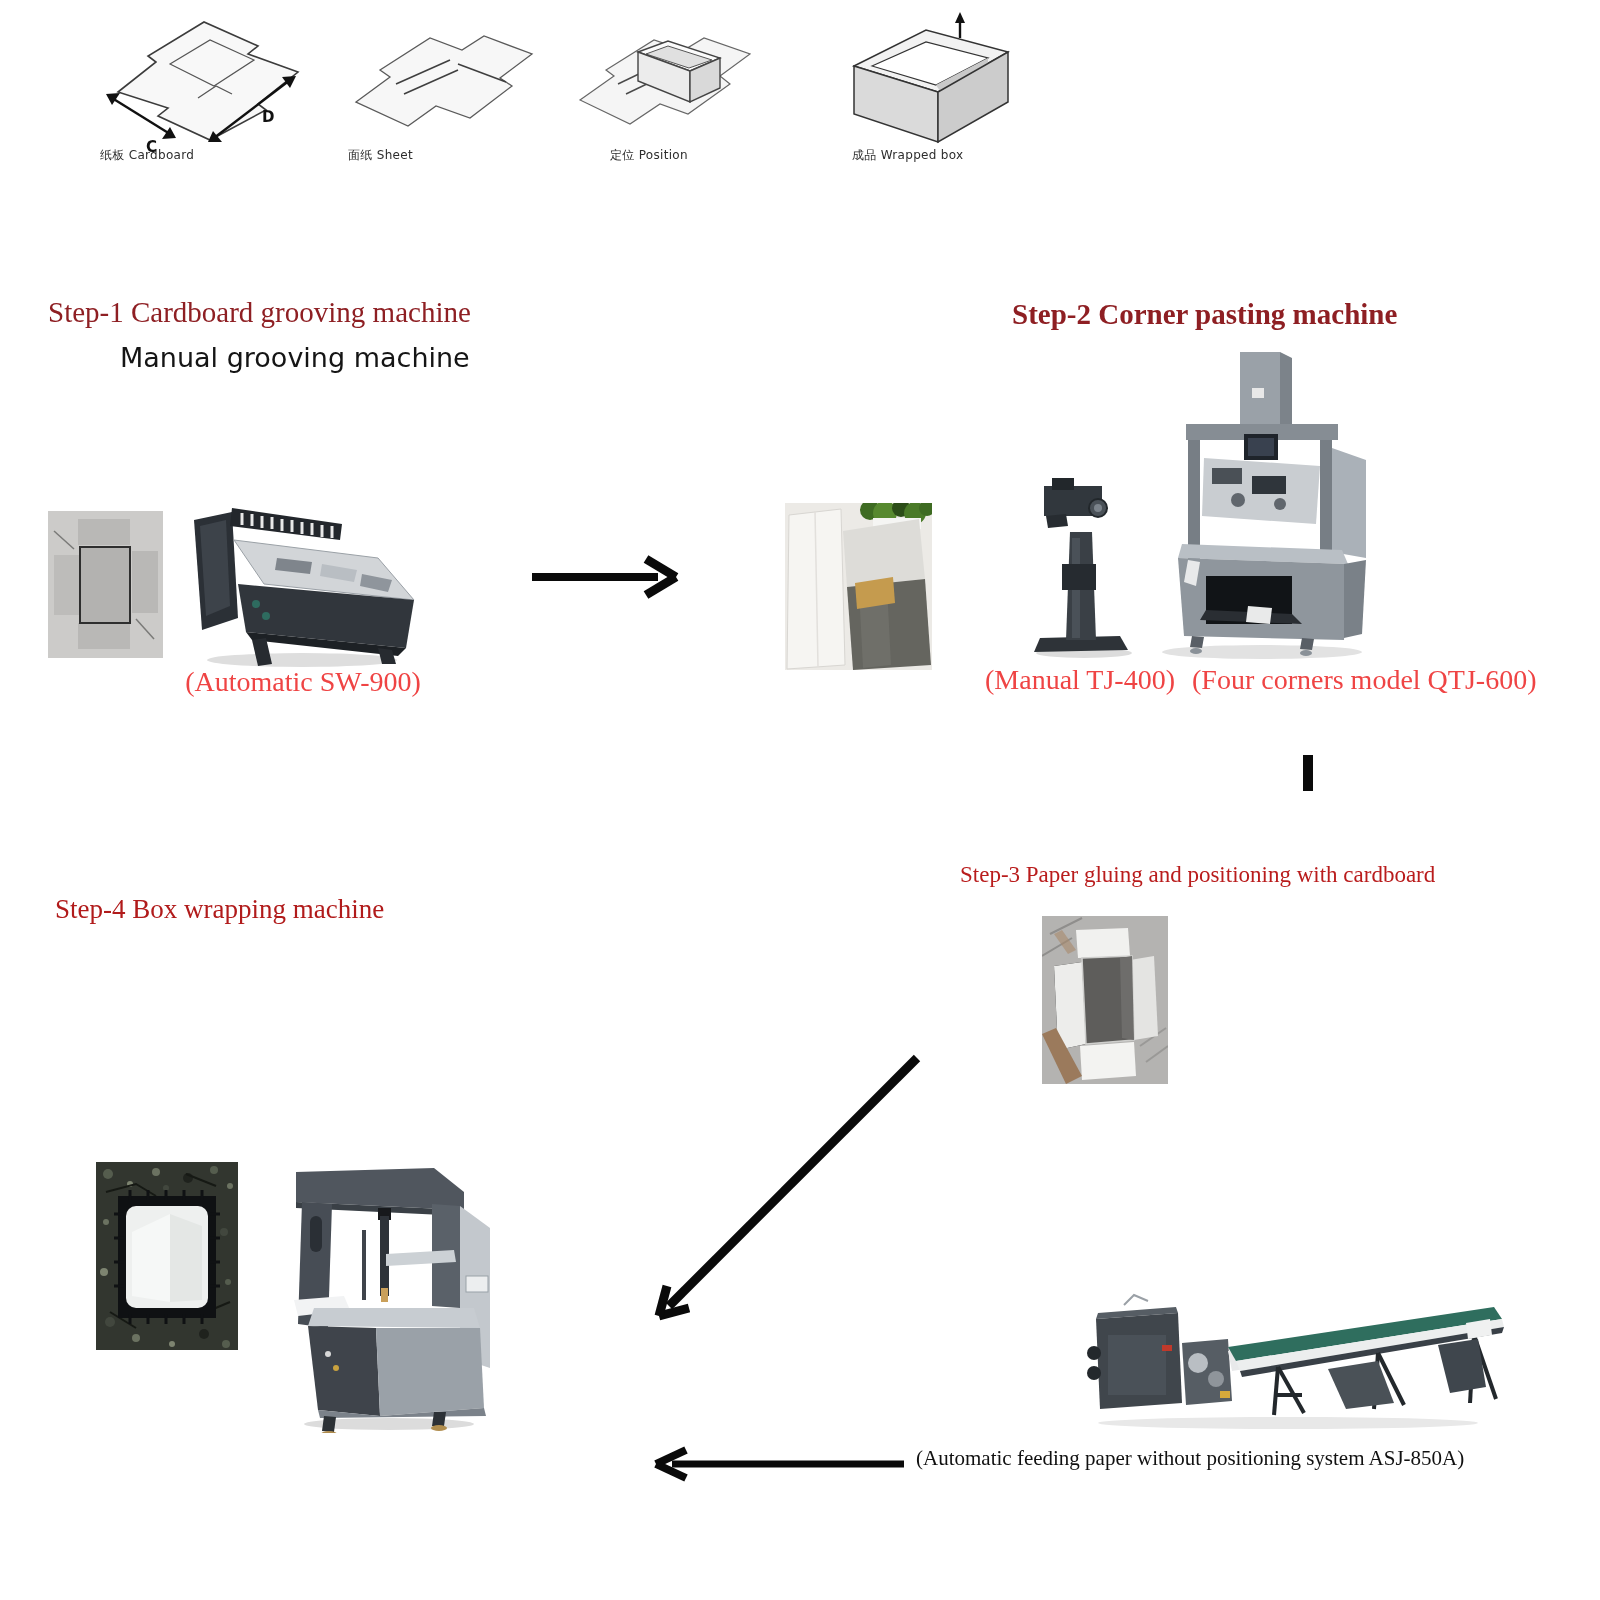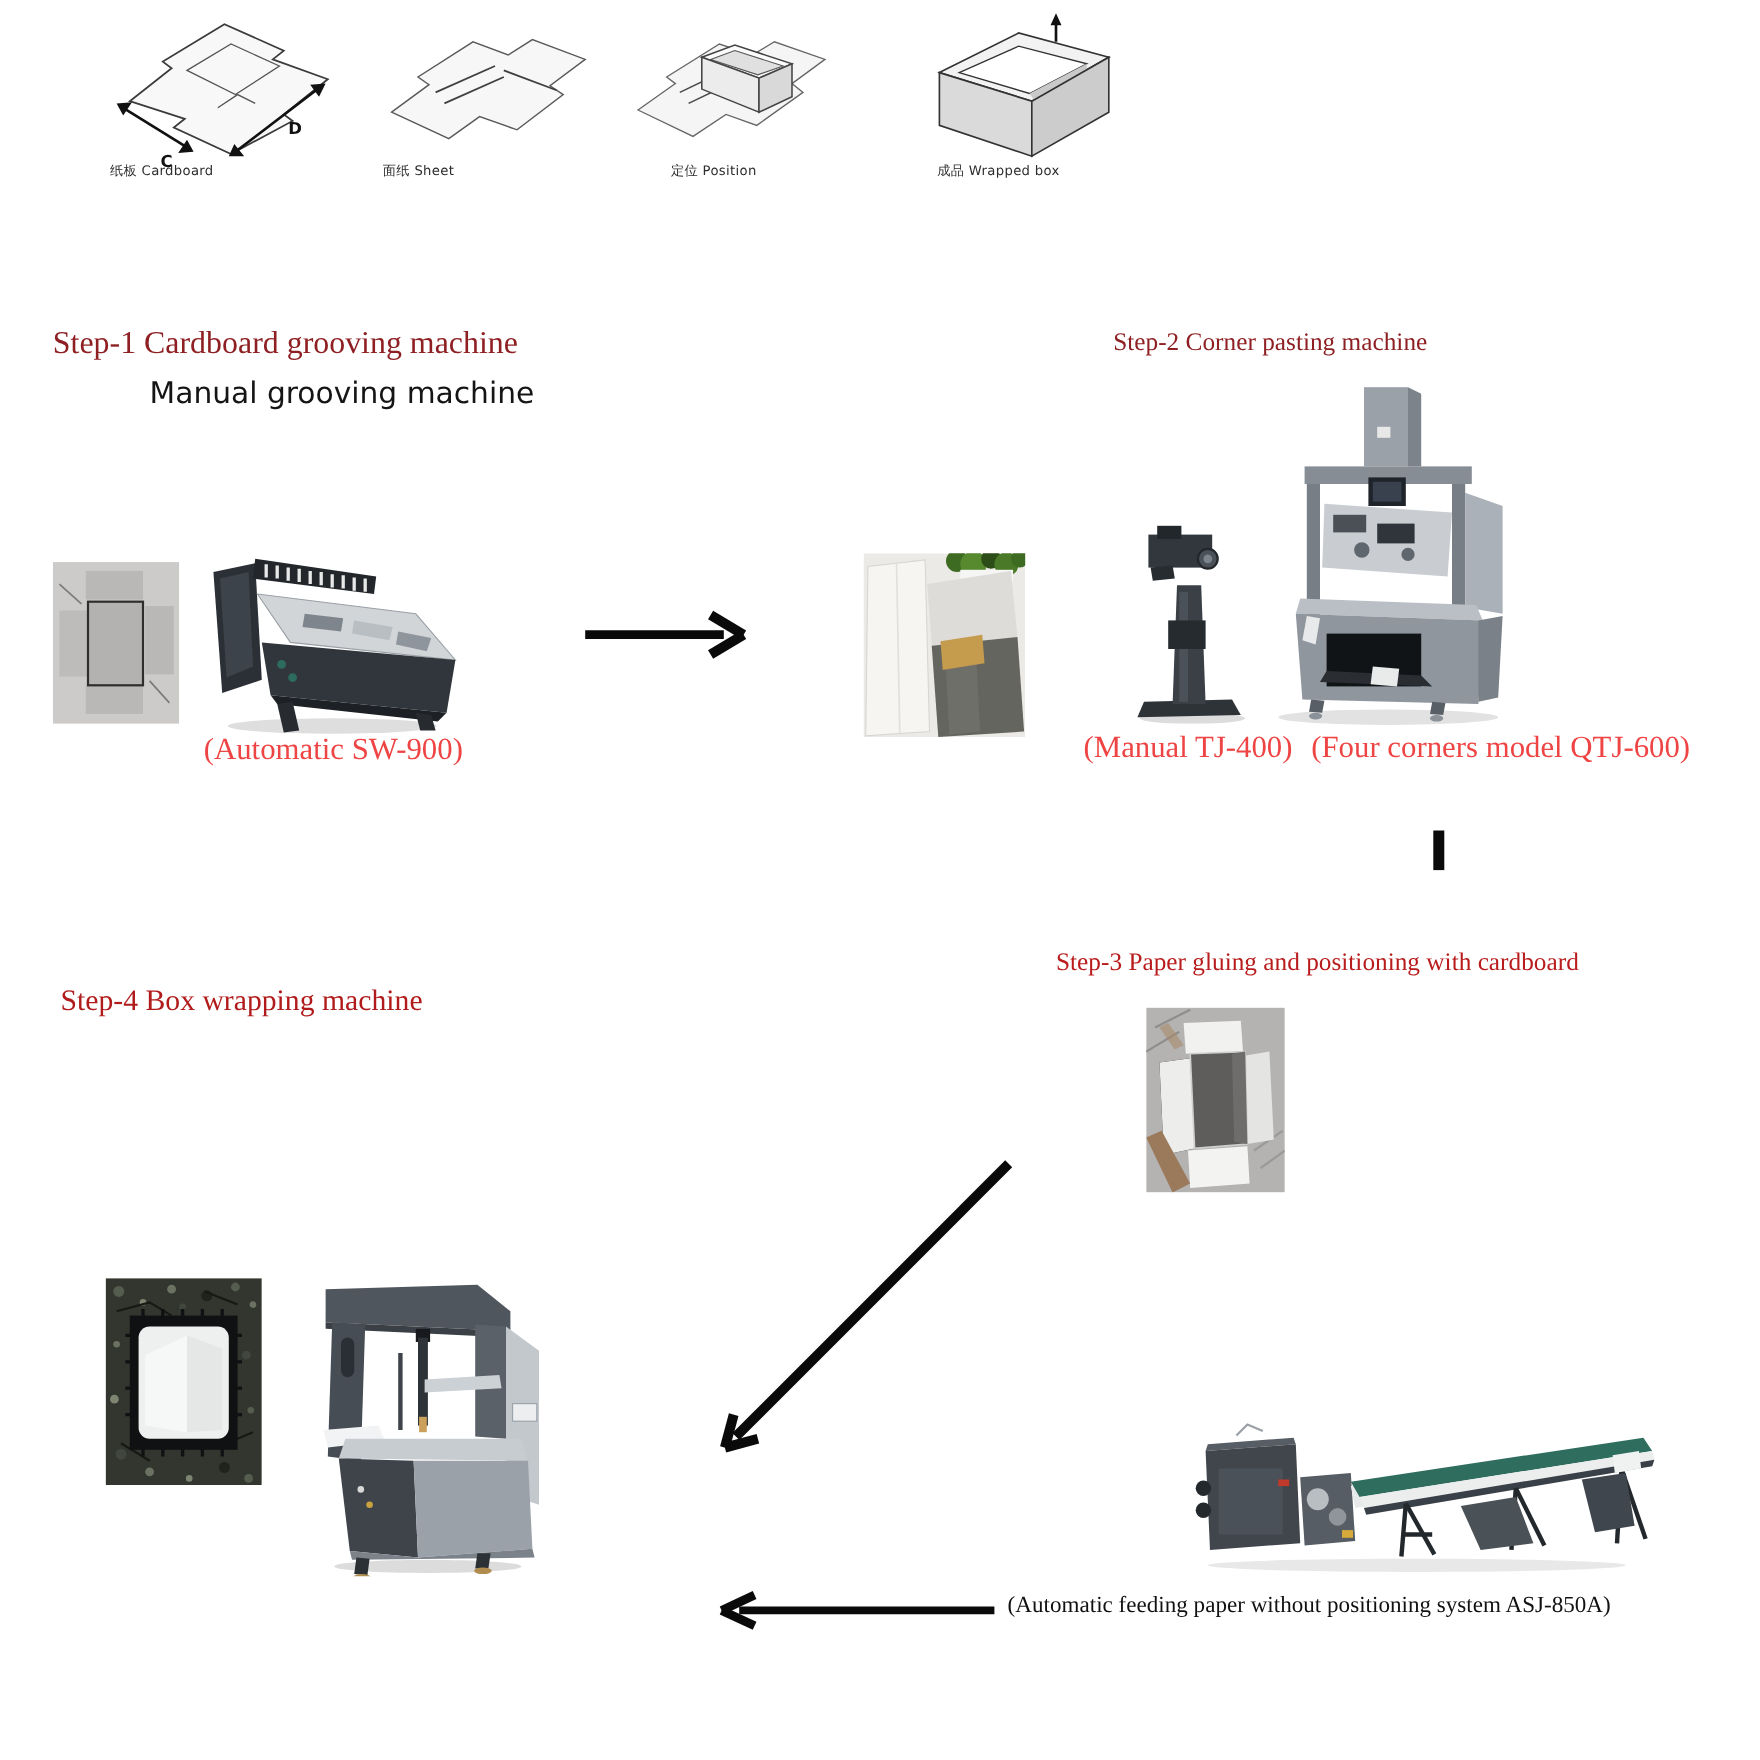"Step-2 Corner pasting machine" .t2 { font-size: 23px -> 29px; font-weight: none -> bold }
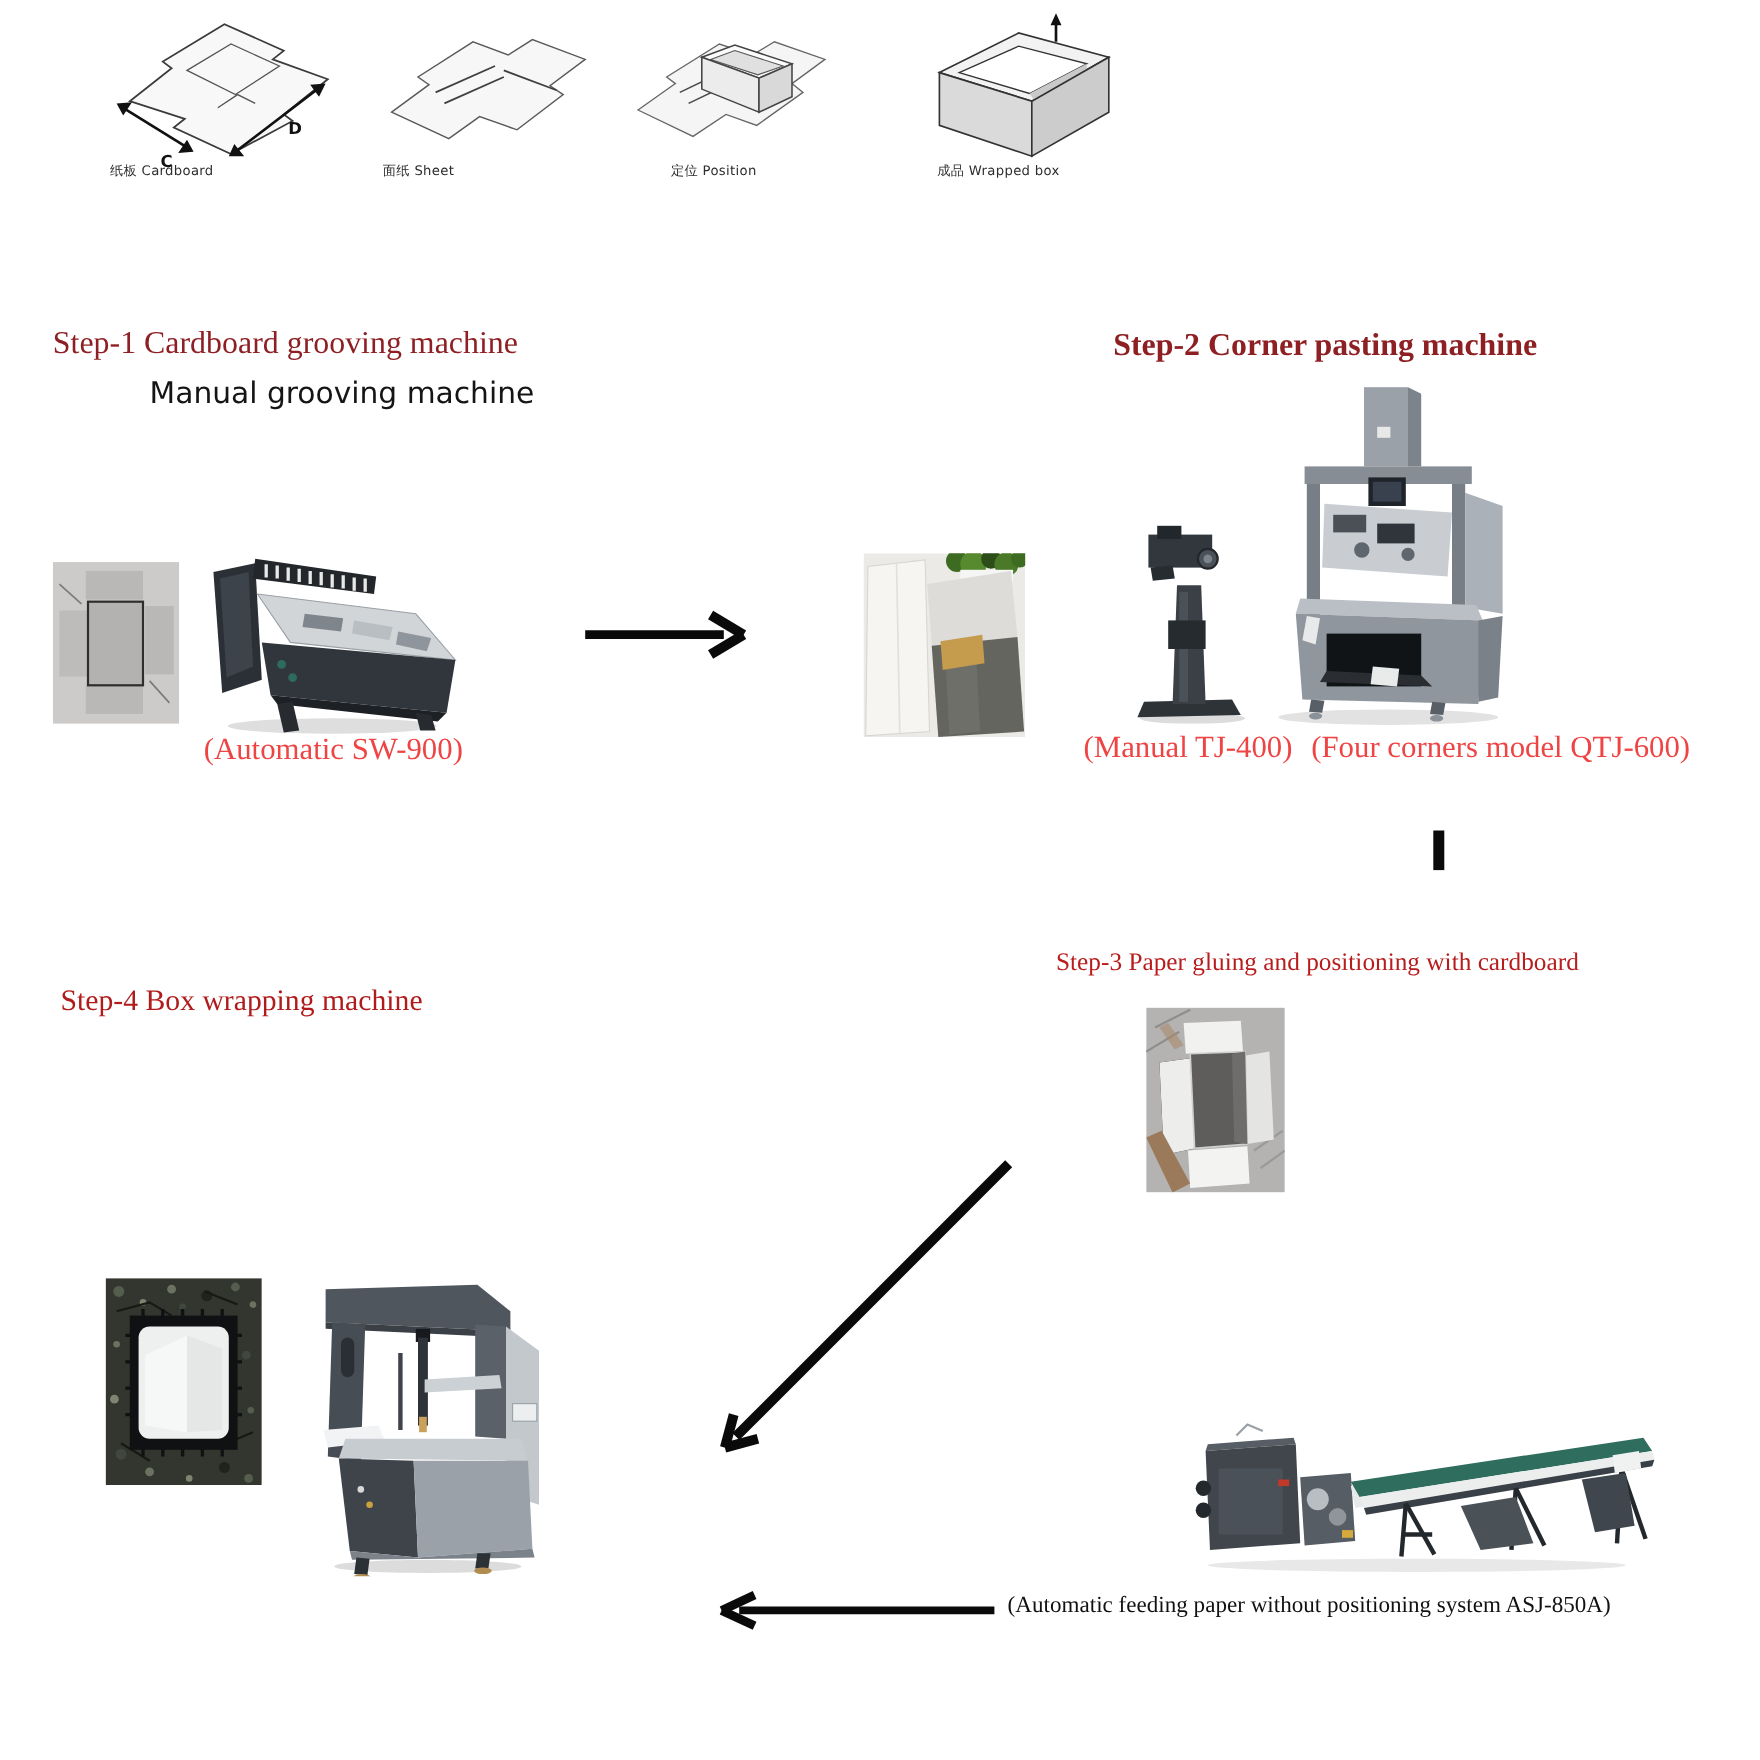"Manual grooving machine" div.abs { left: 136px -> 120px }
